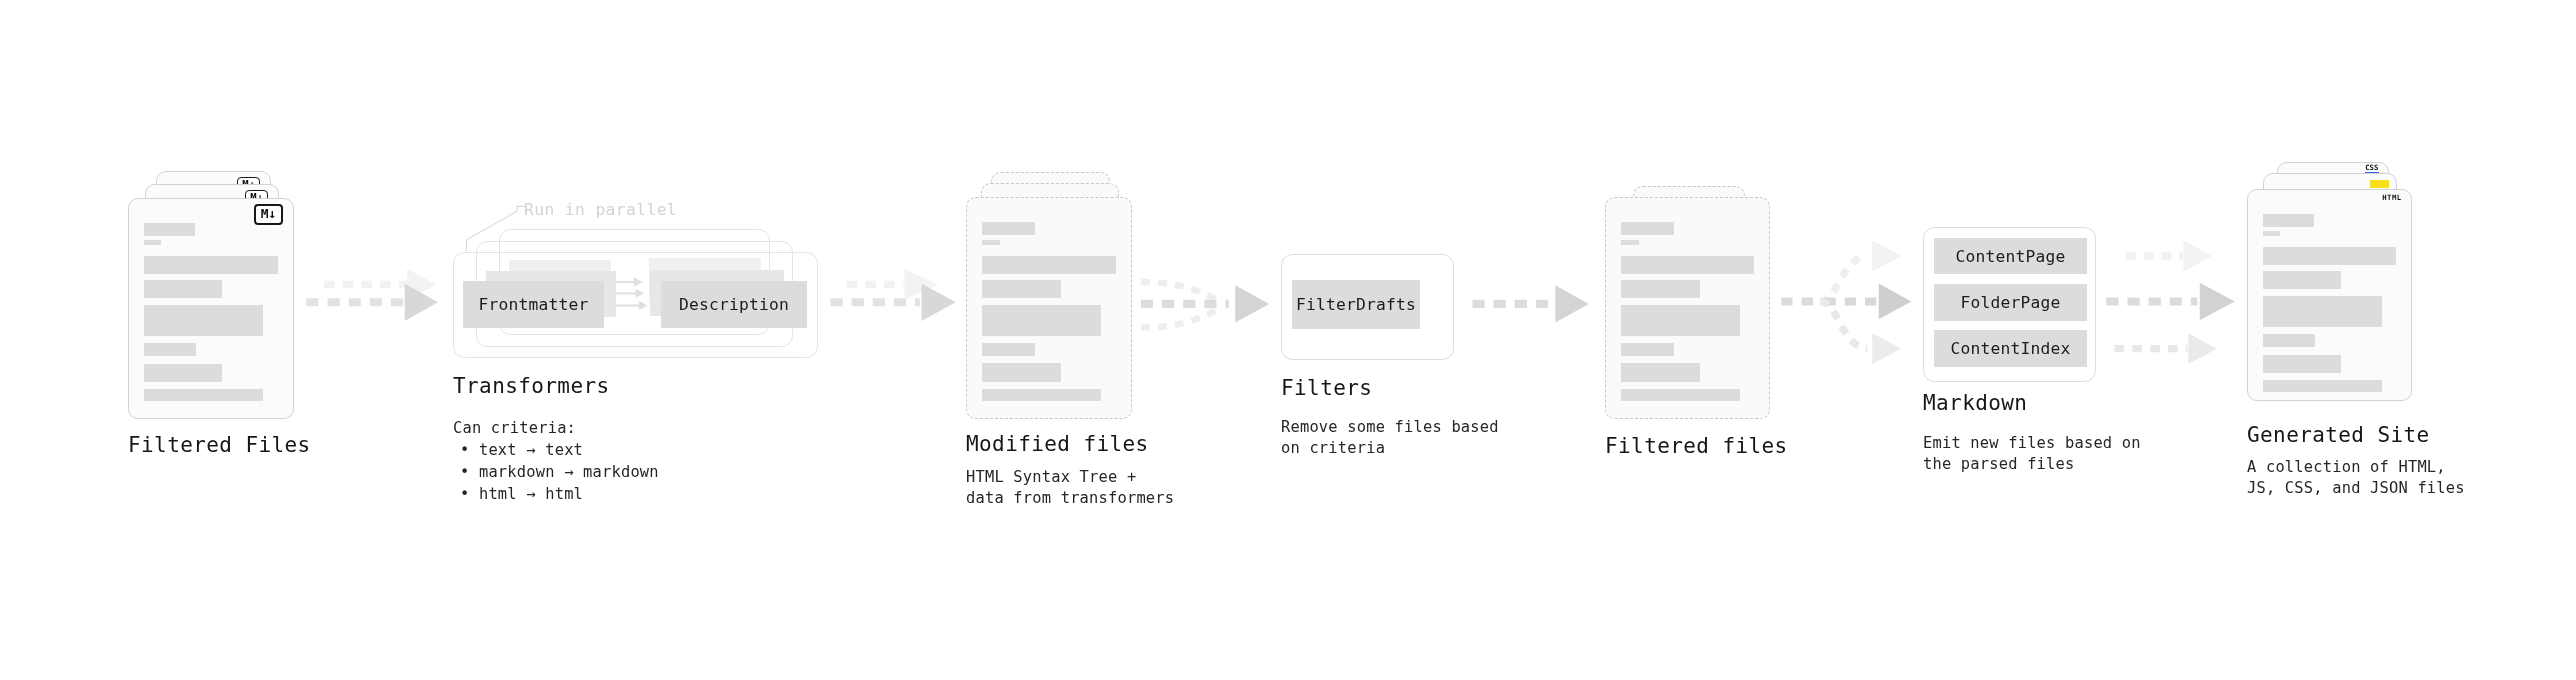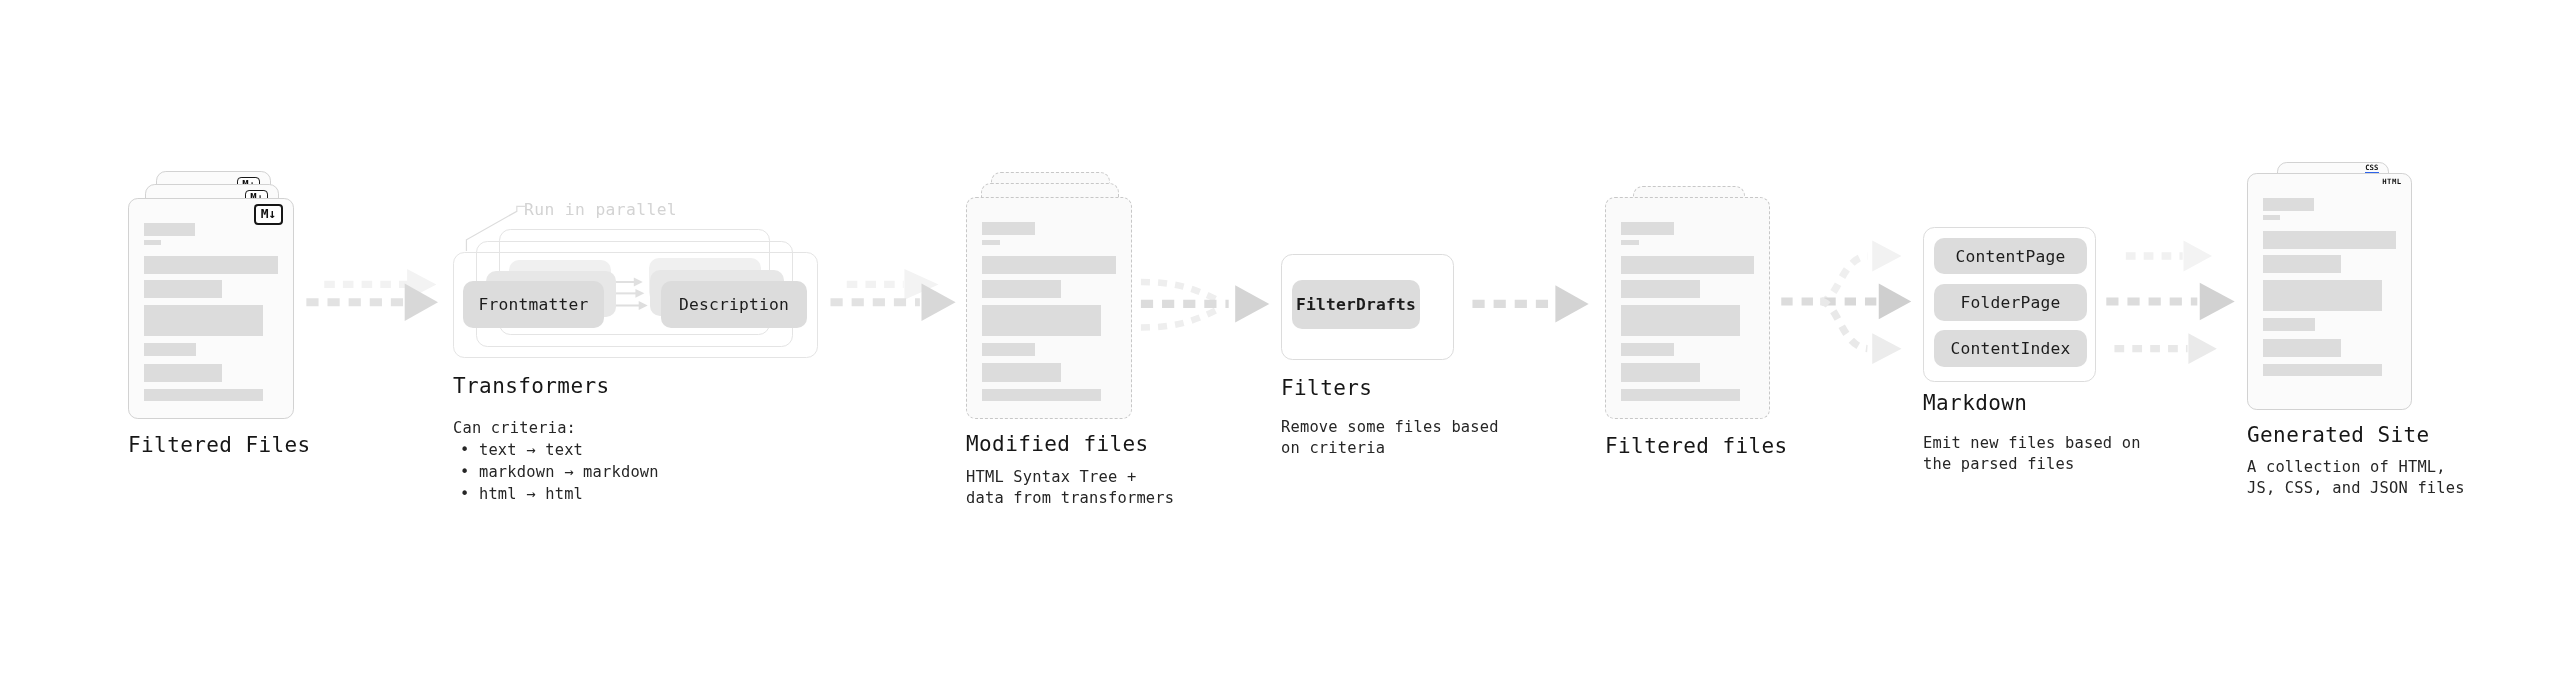"HTML" div.doc-card { height: 237px -> 212px; top: 173px -> 189px }
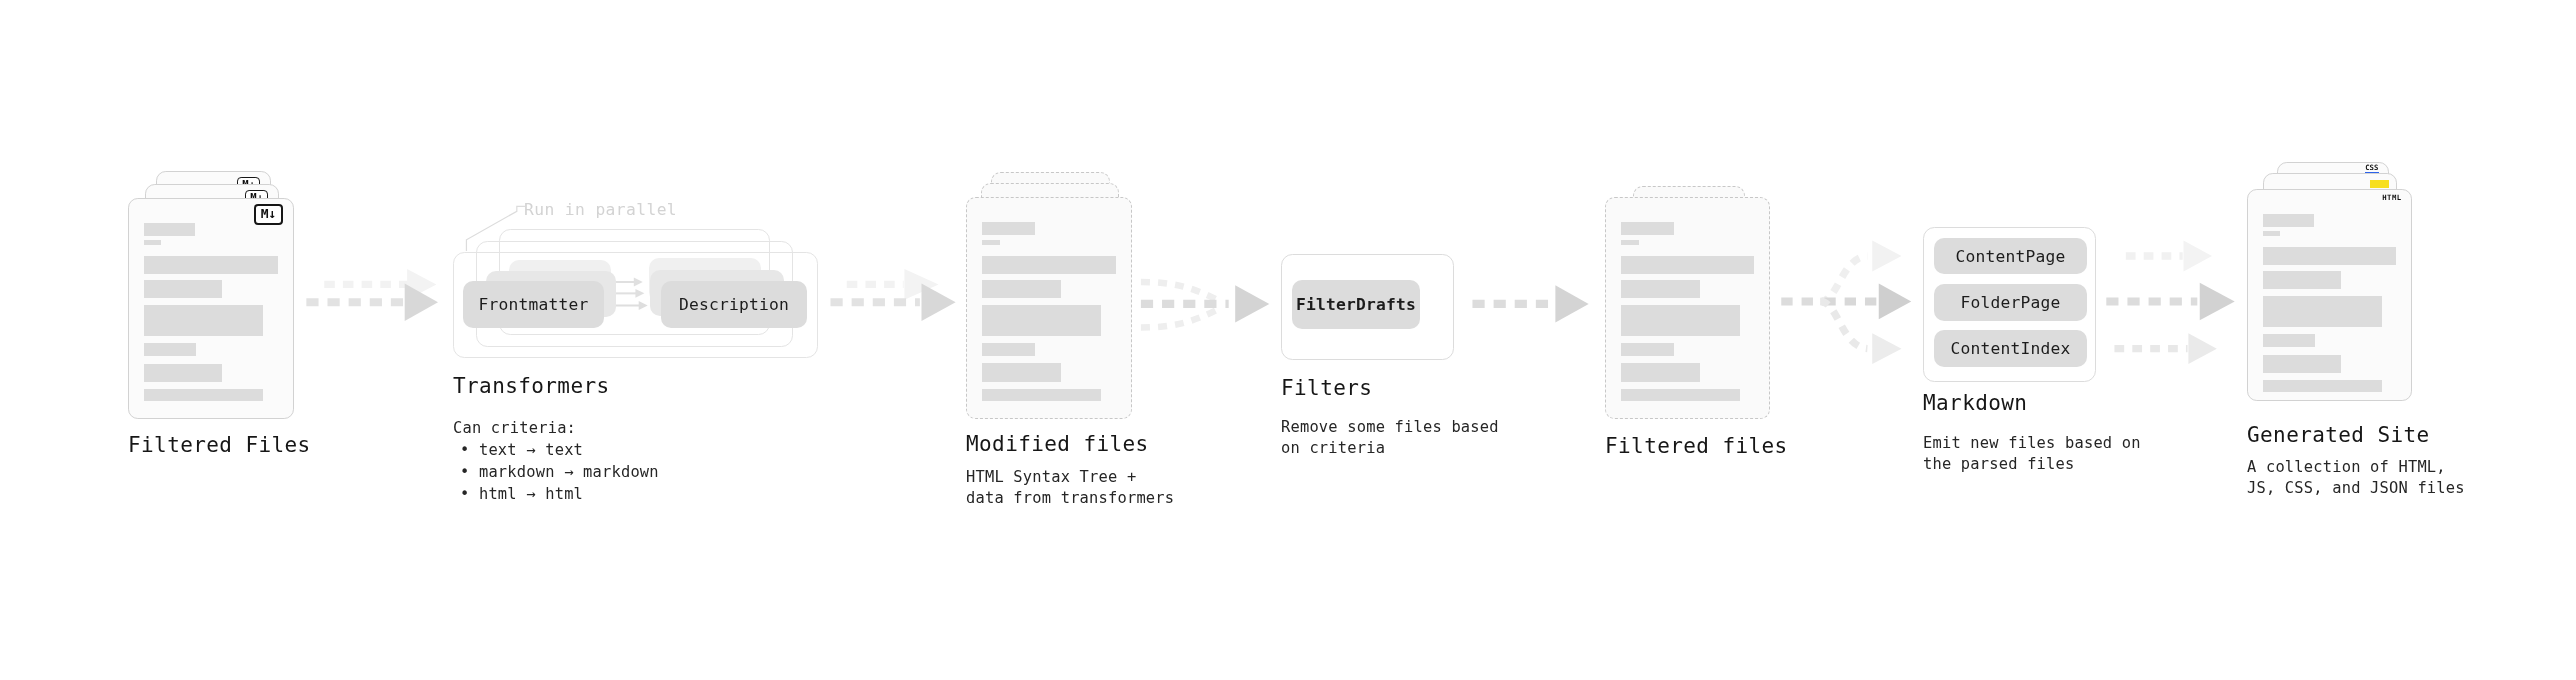"ContentPage" .chip { border-radius: 10px -> 0 }
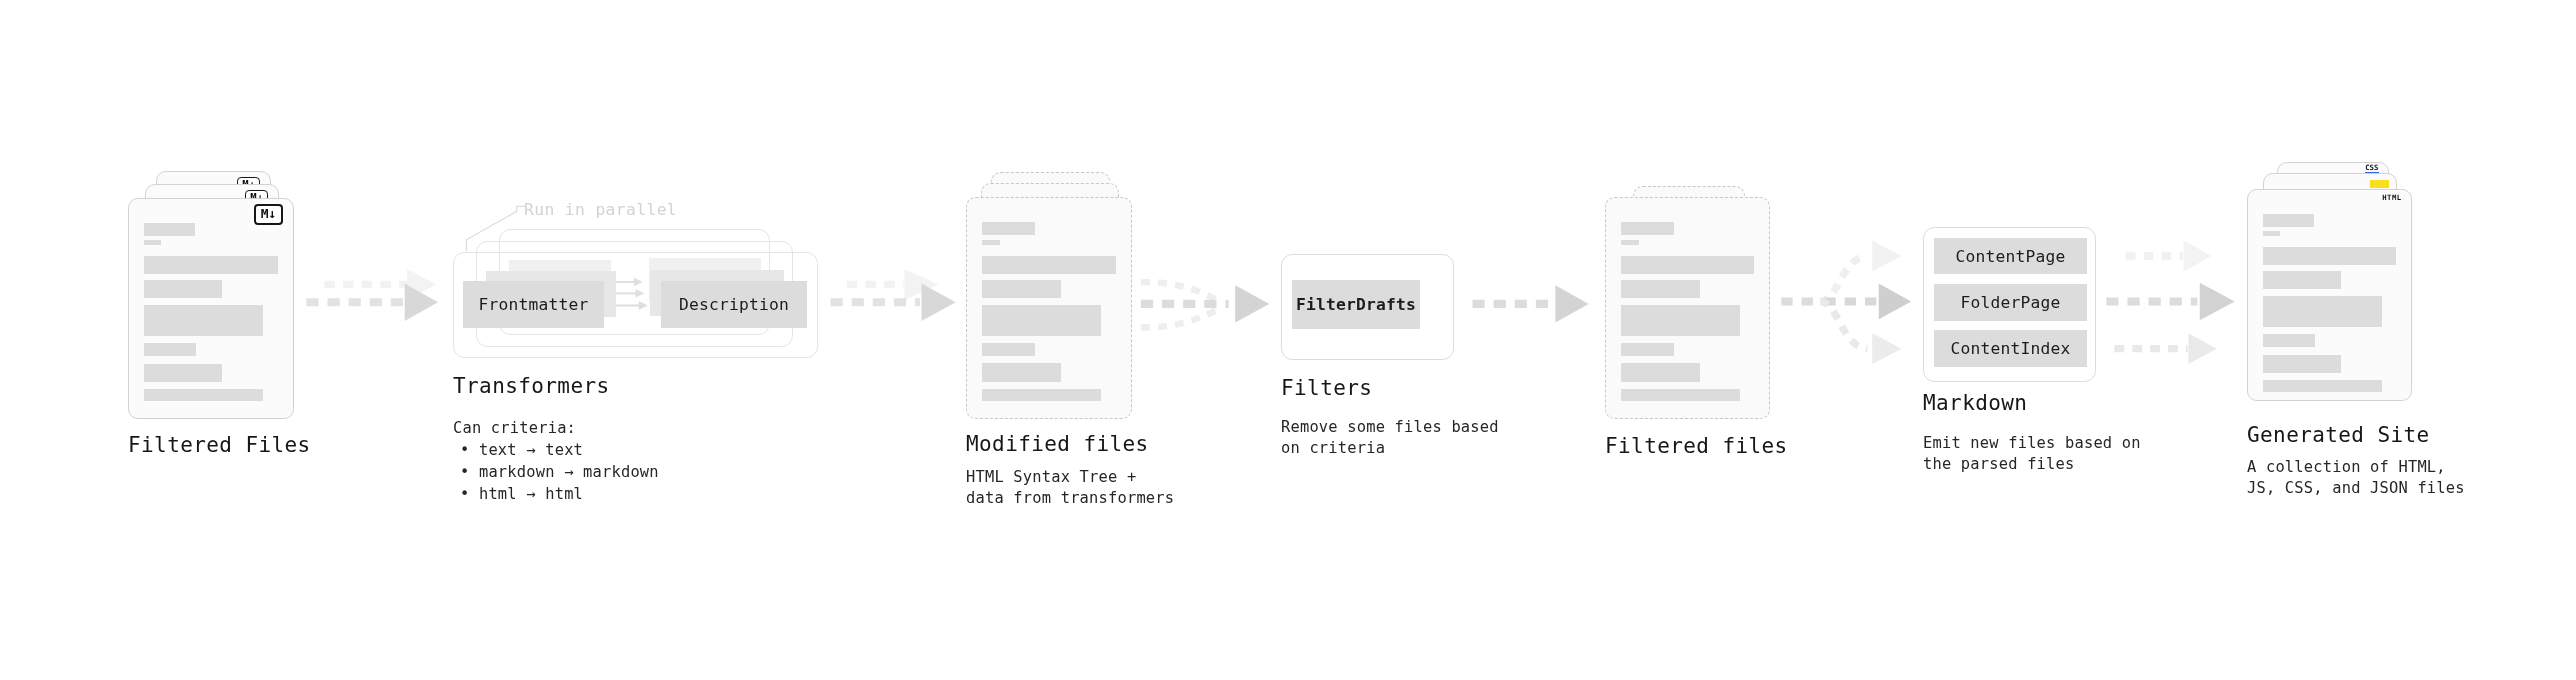"FilterDrafts" div.chip { font-weight: bold -> none }
